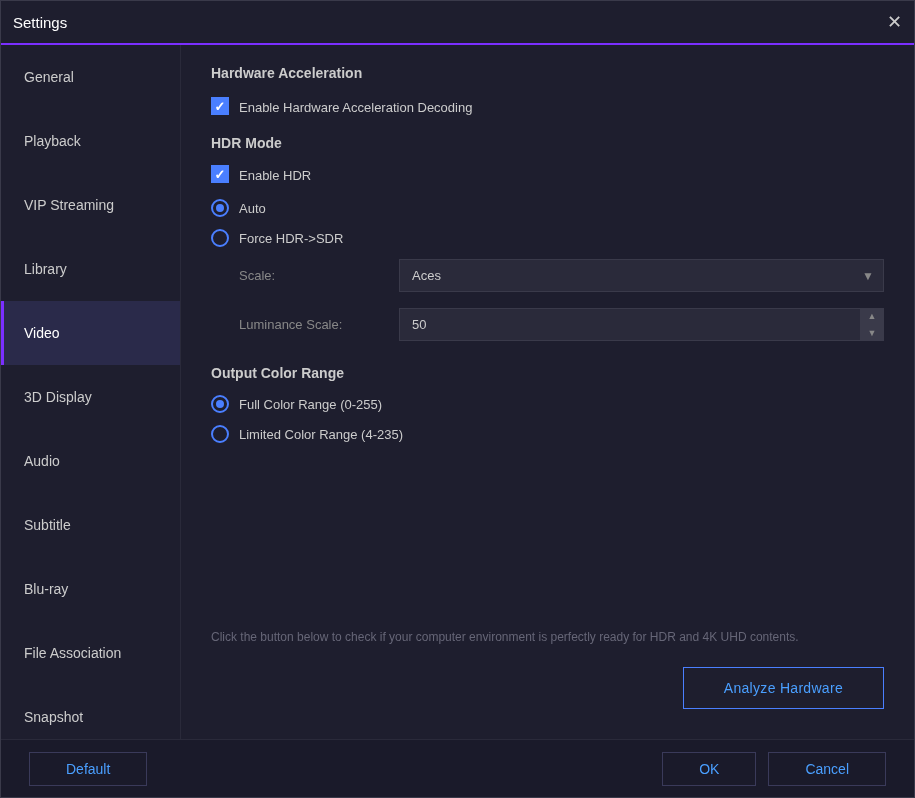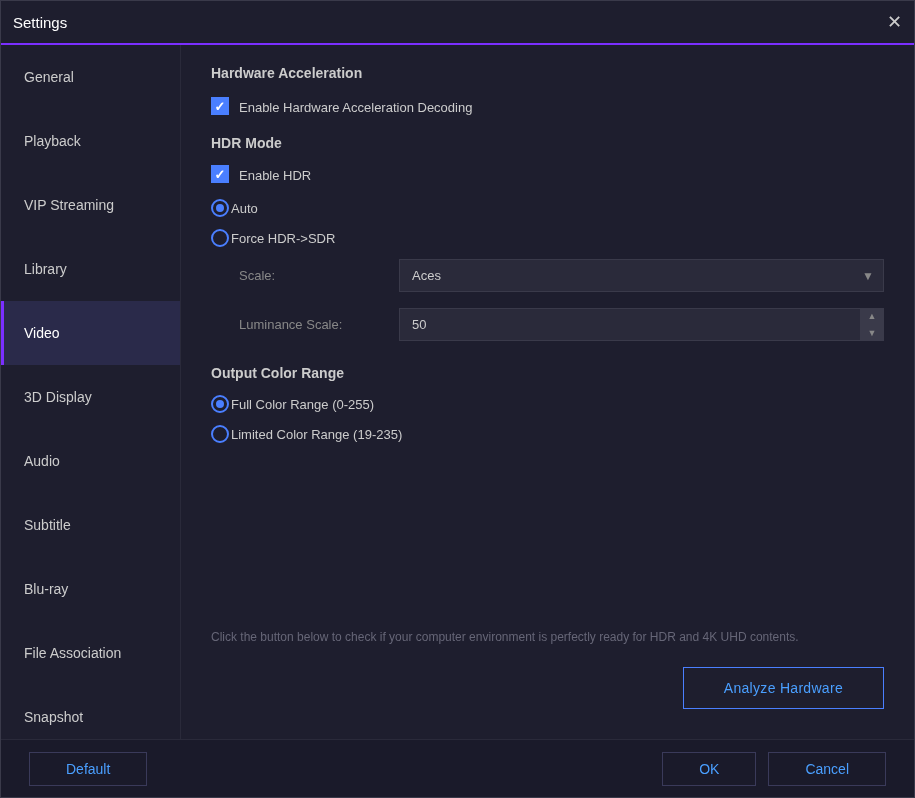"Auto" .radio-row { gap: 2px -> 10px }
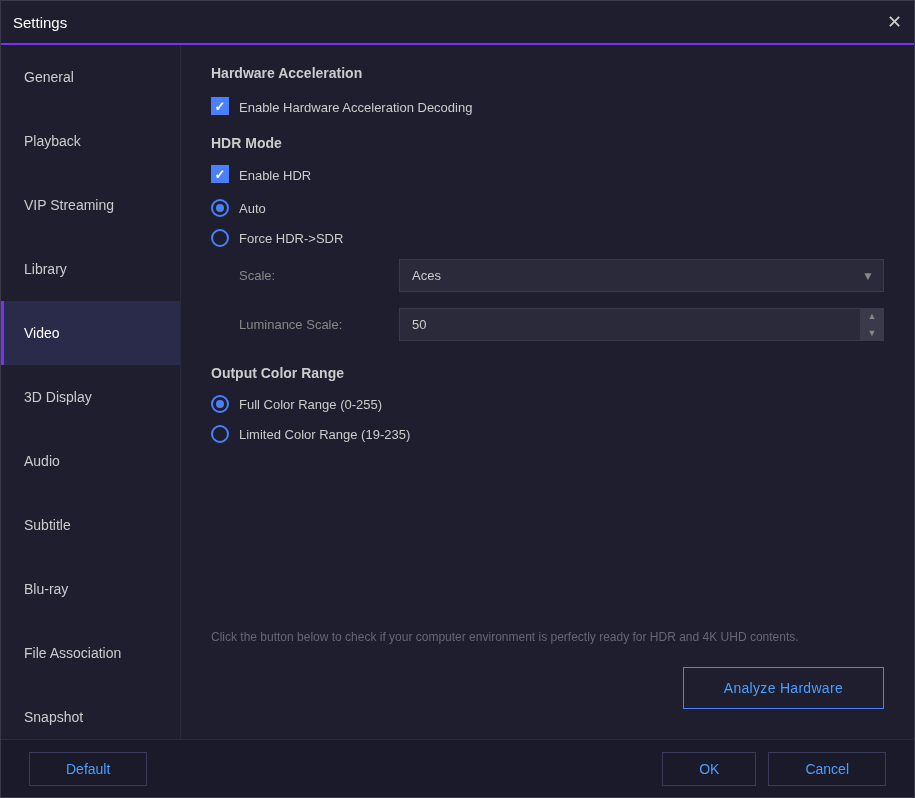"Limited Color Range (19-235)" span.radio-label { text: 19-235 -> 4-235 }
